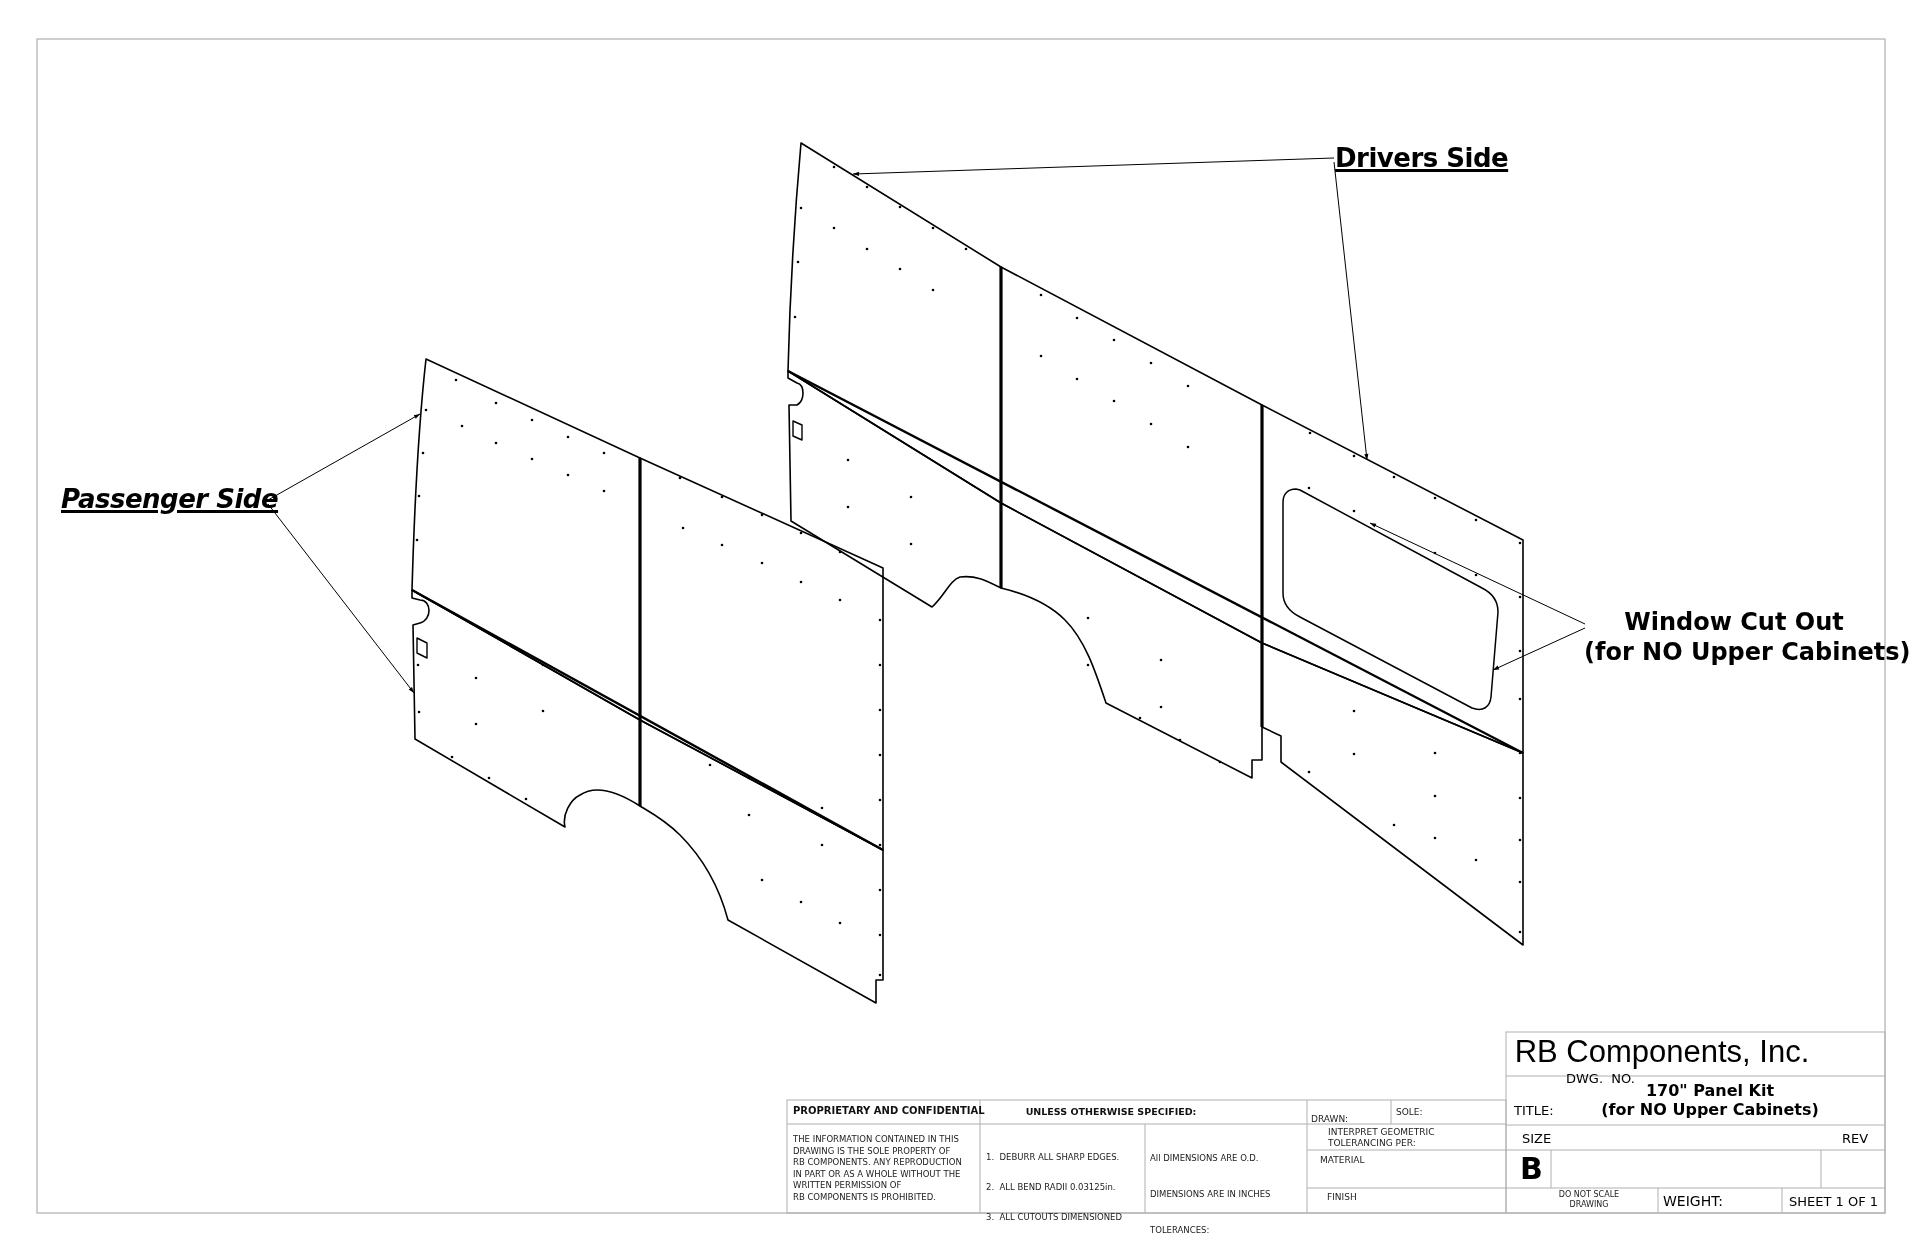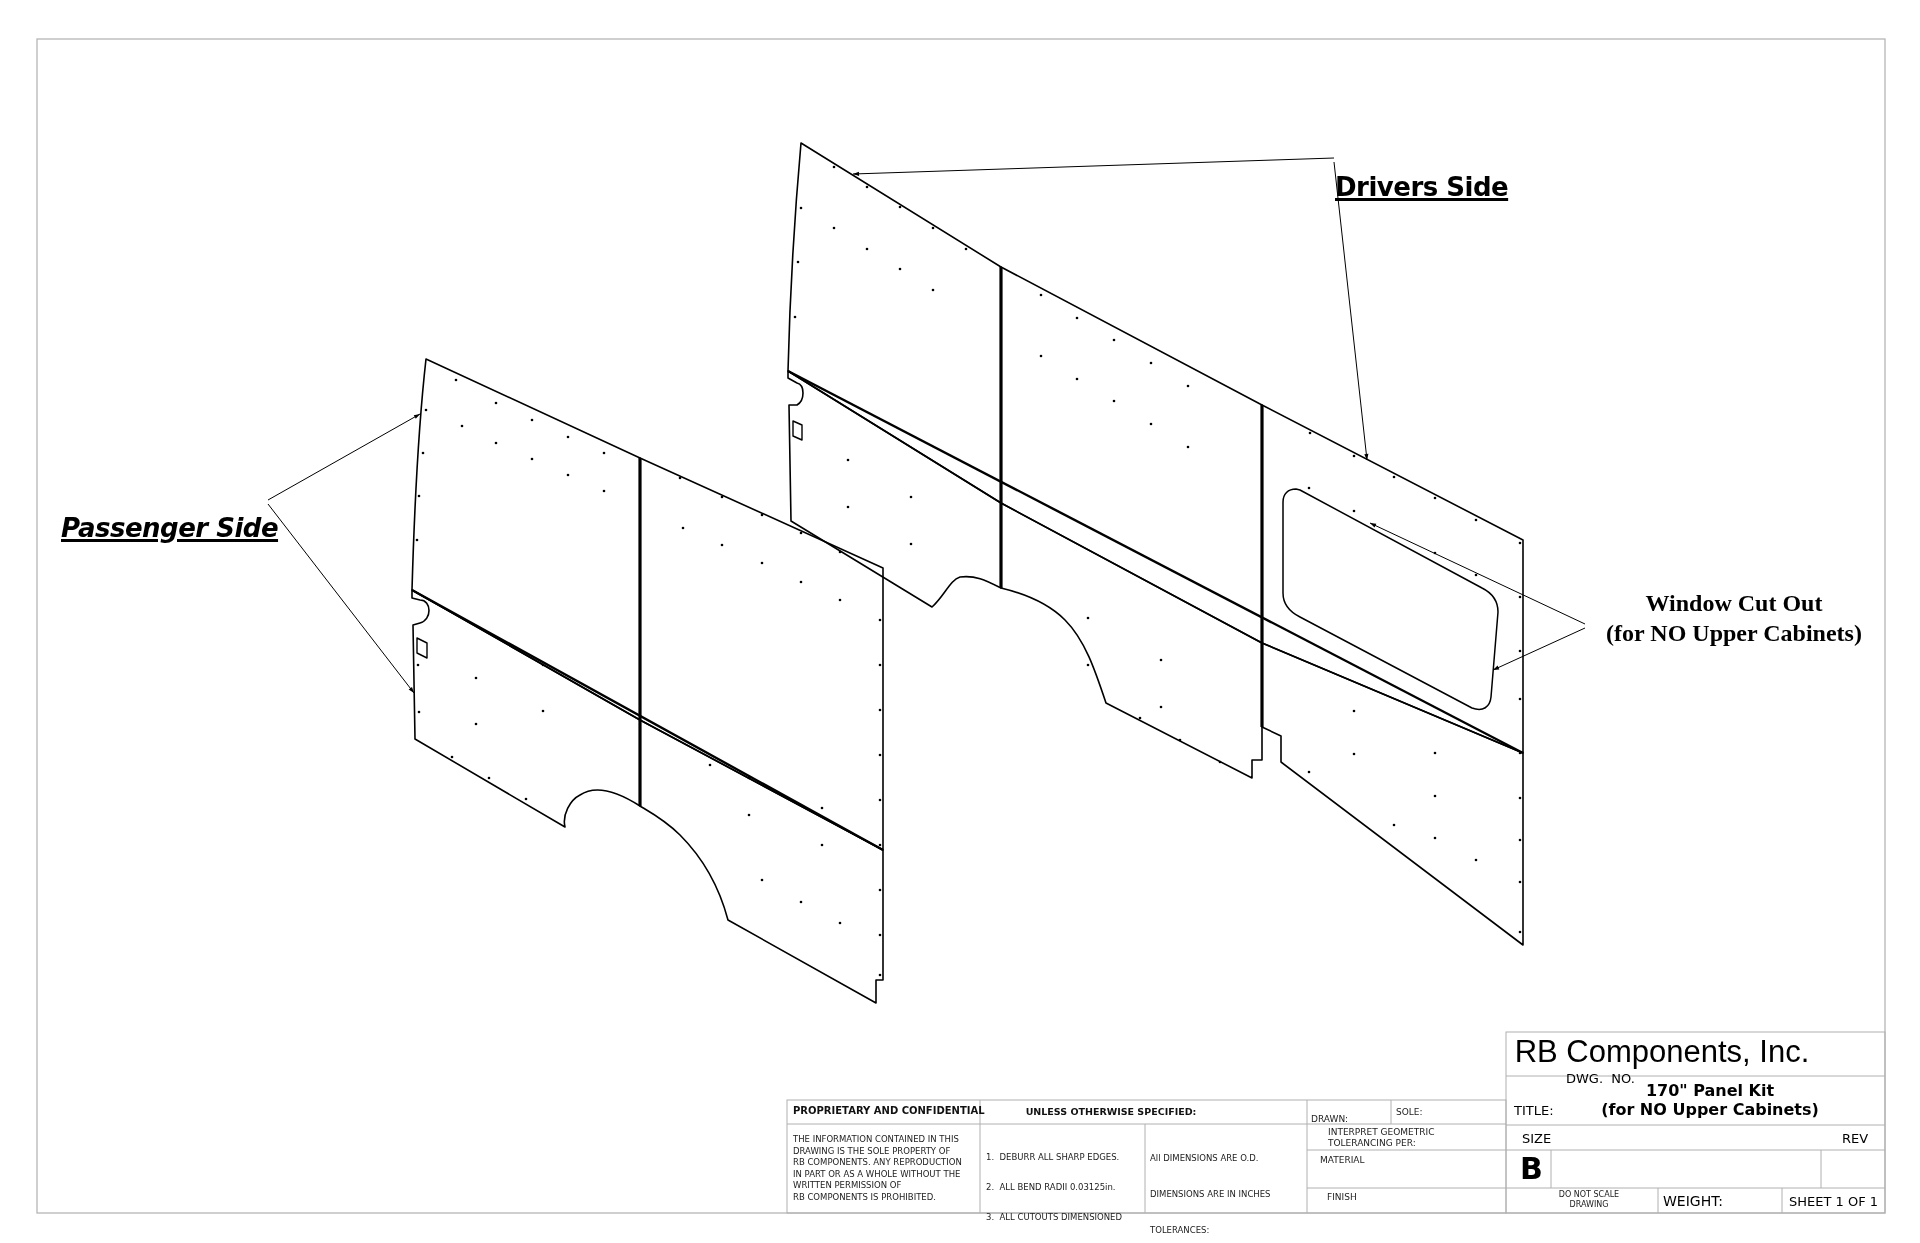"Drivers Side" .label-big { margin-top: 29px -> none }
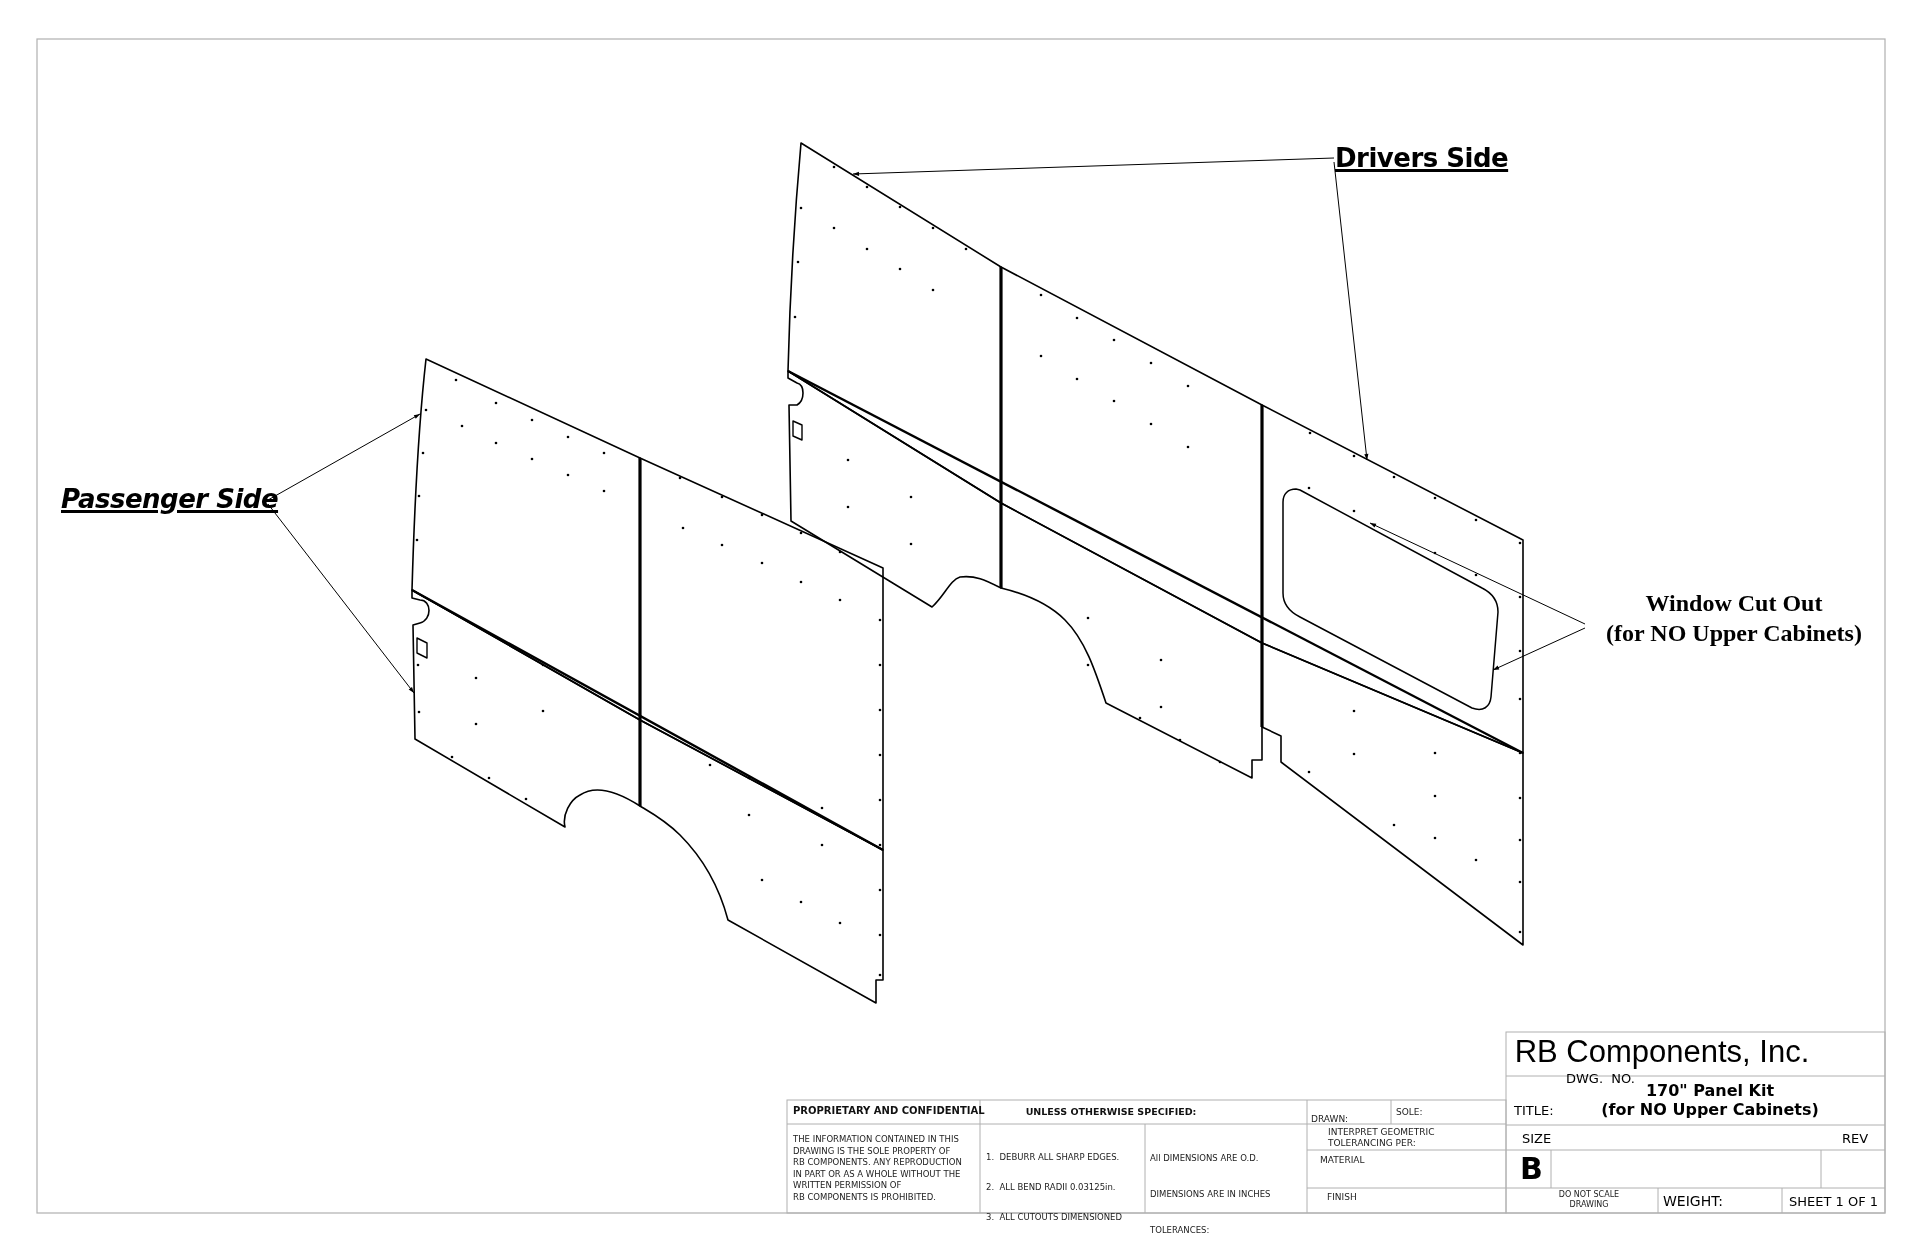"Window Cut Out" div.label-window { font-family: Liberation Serif, serif -> none; top: 588px -> 607px }
